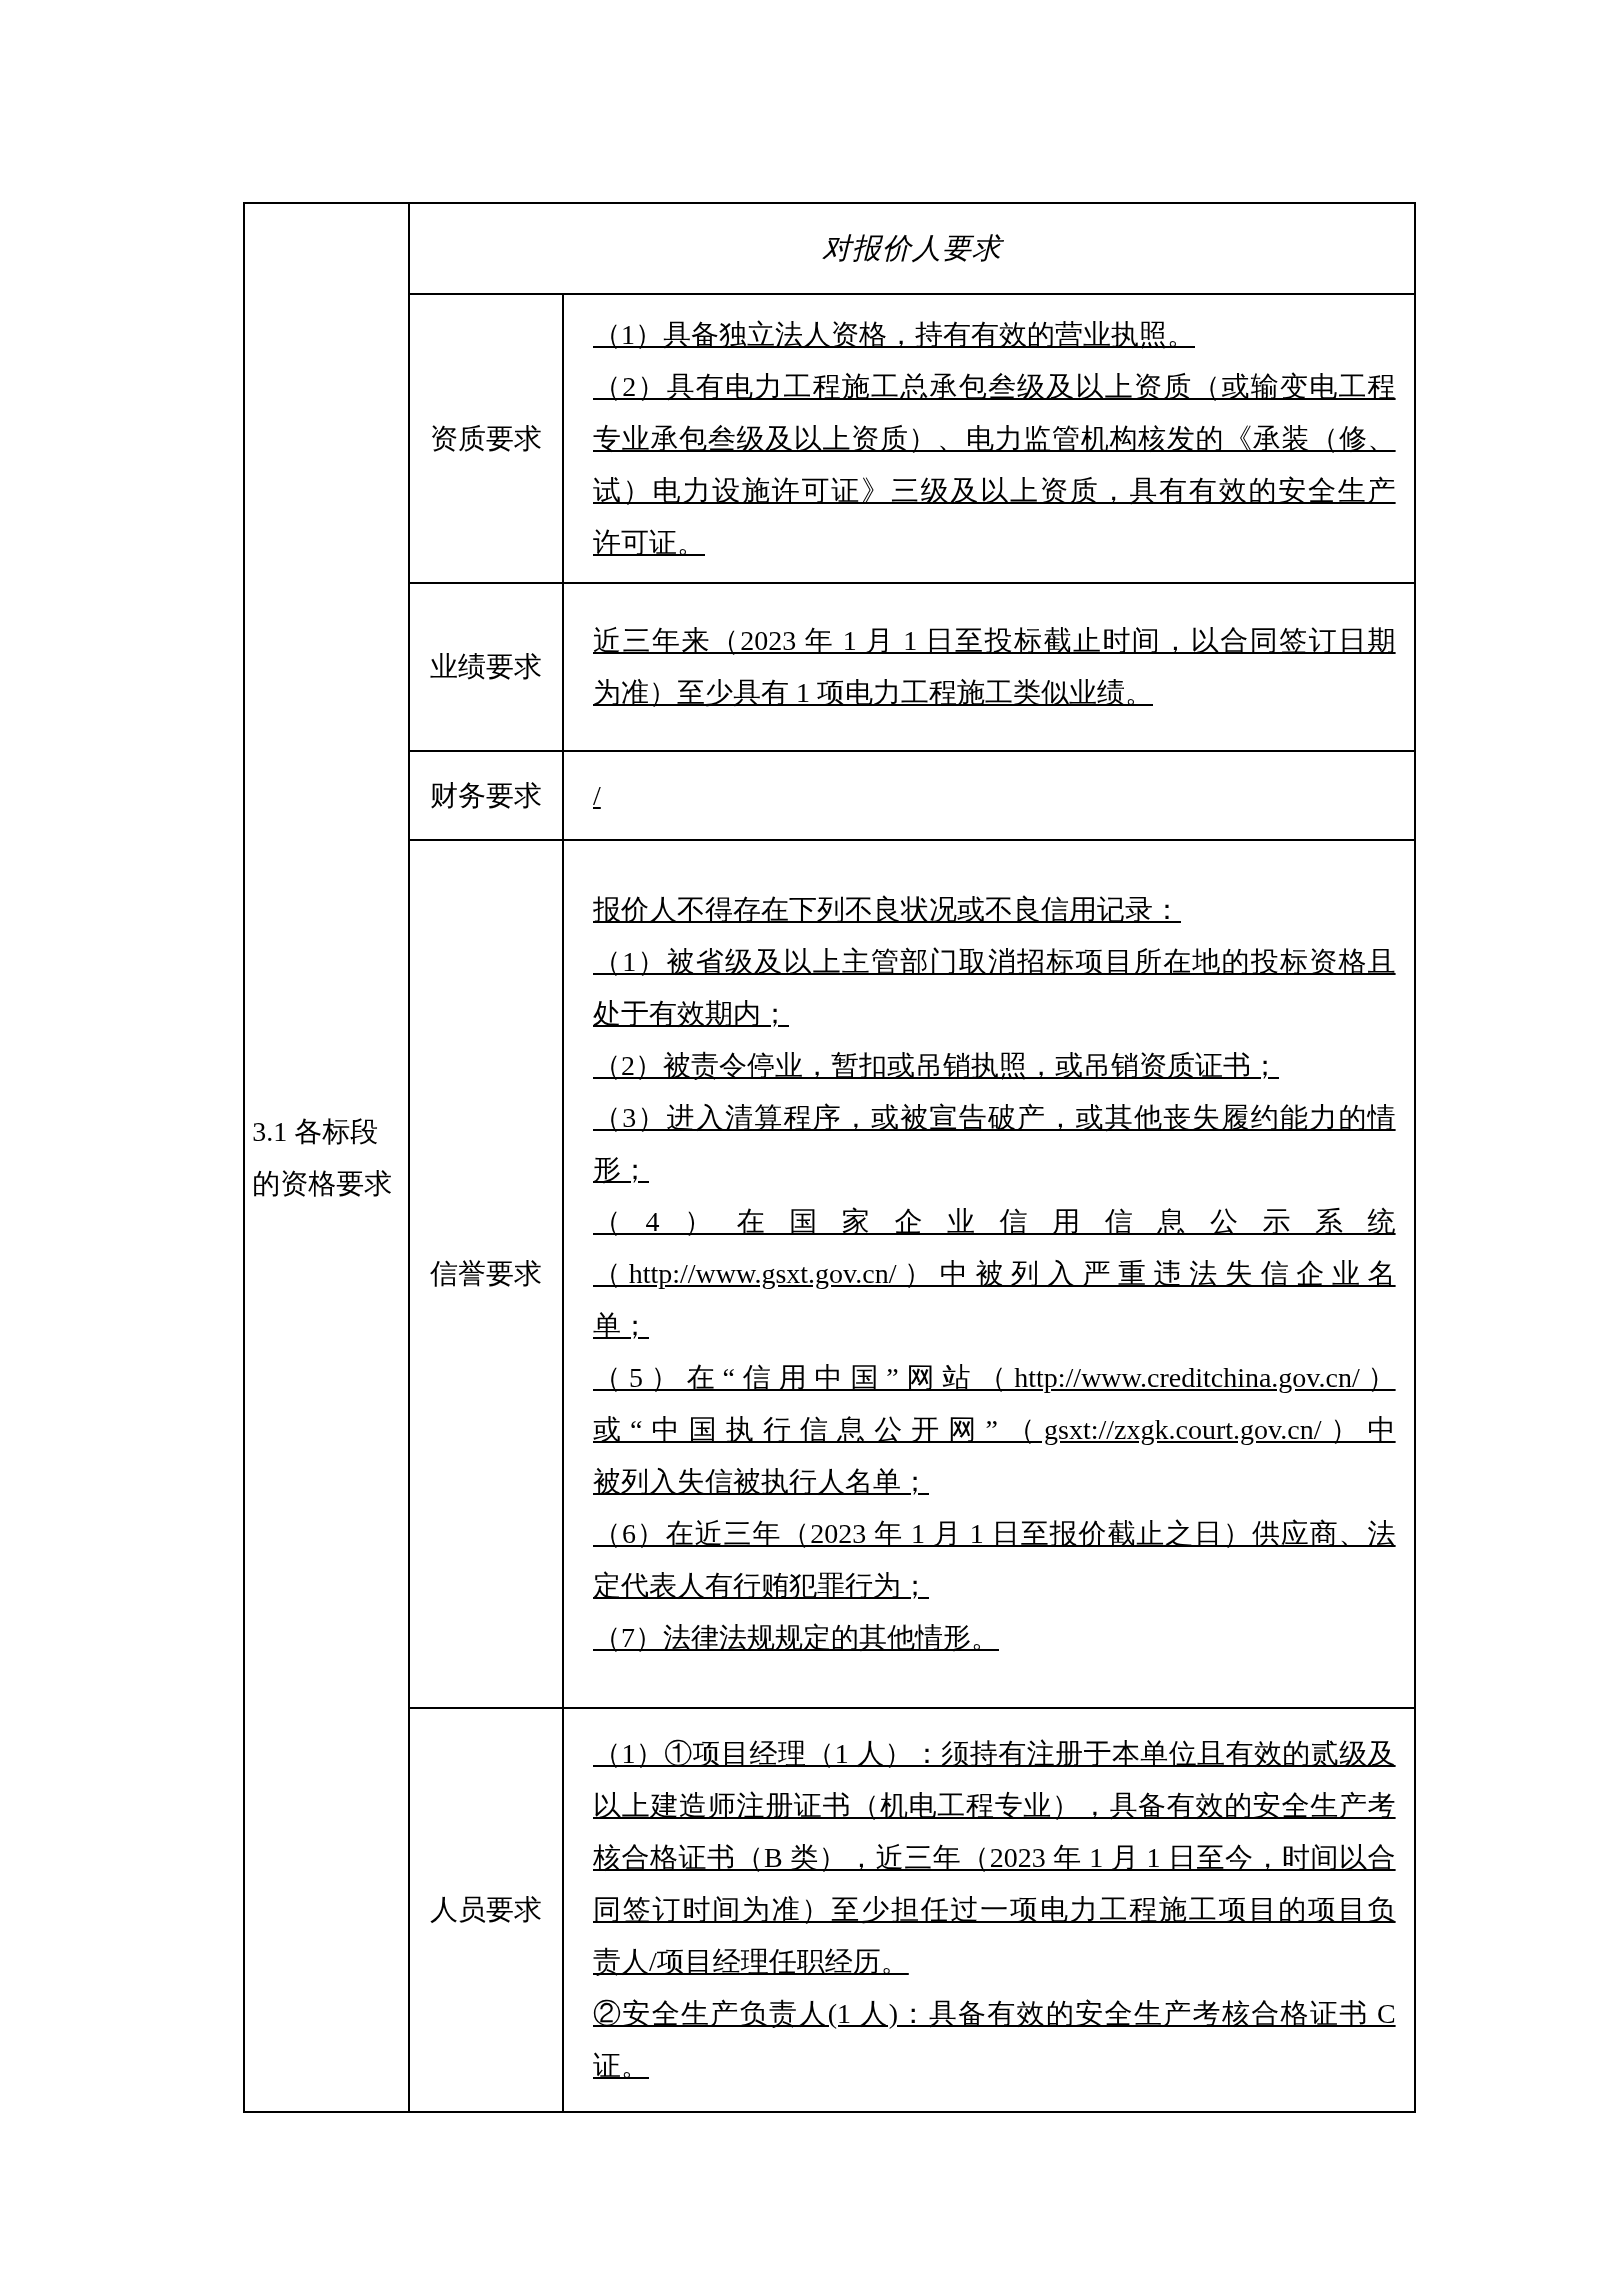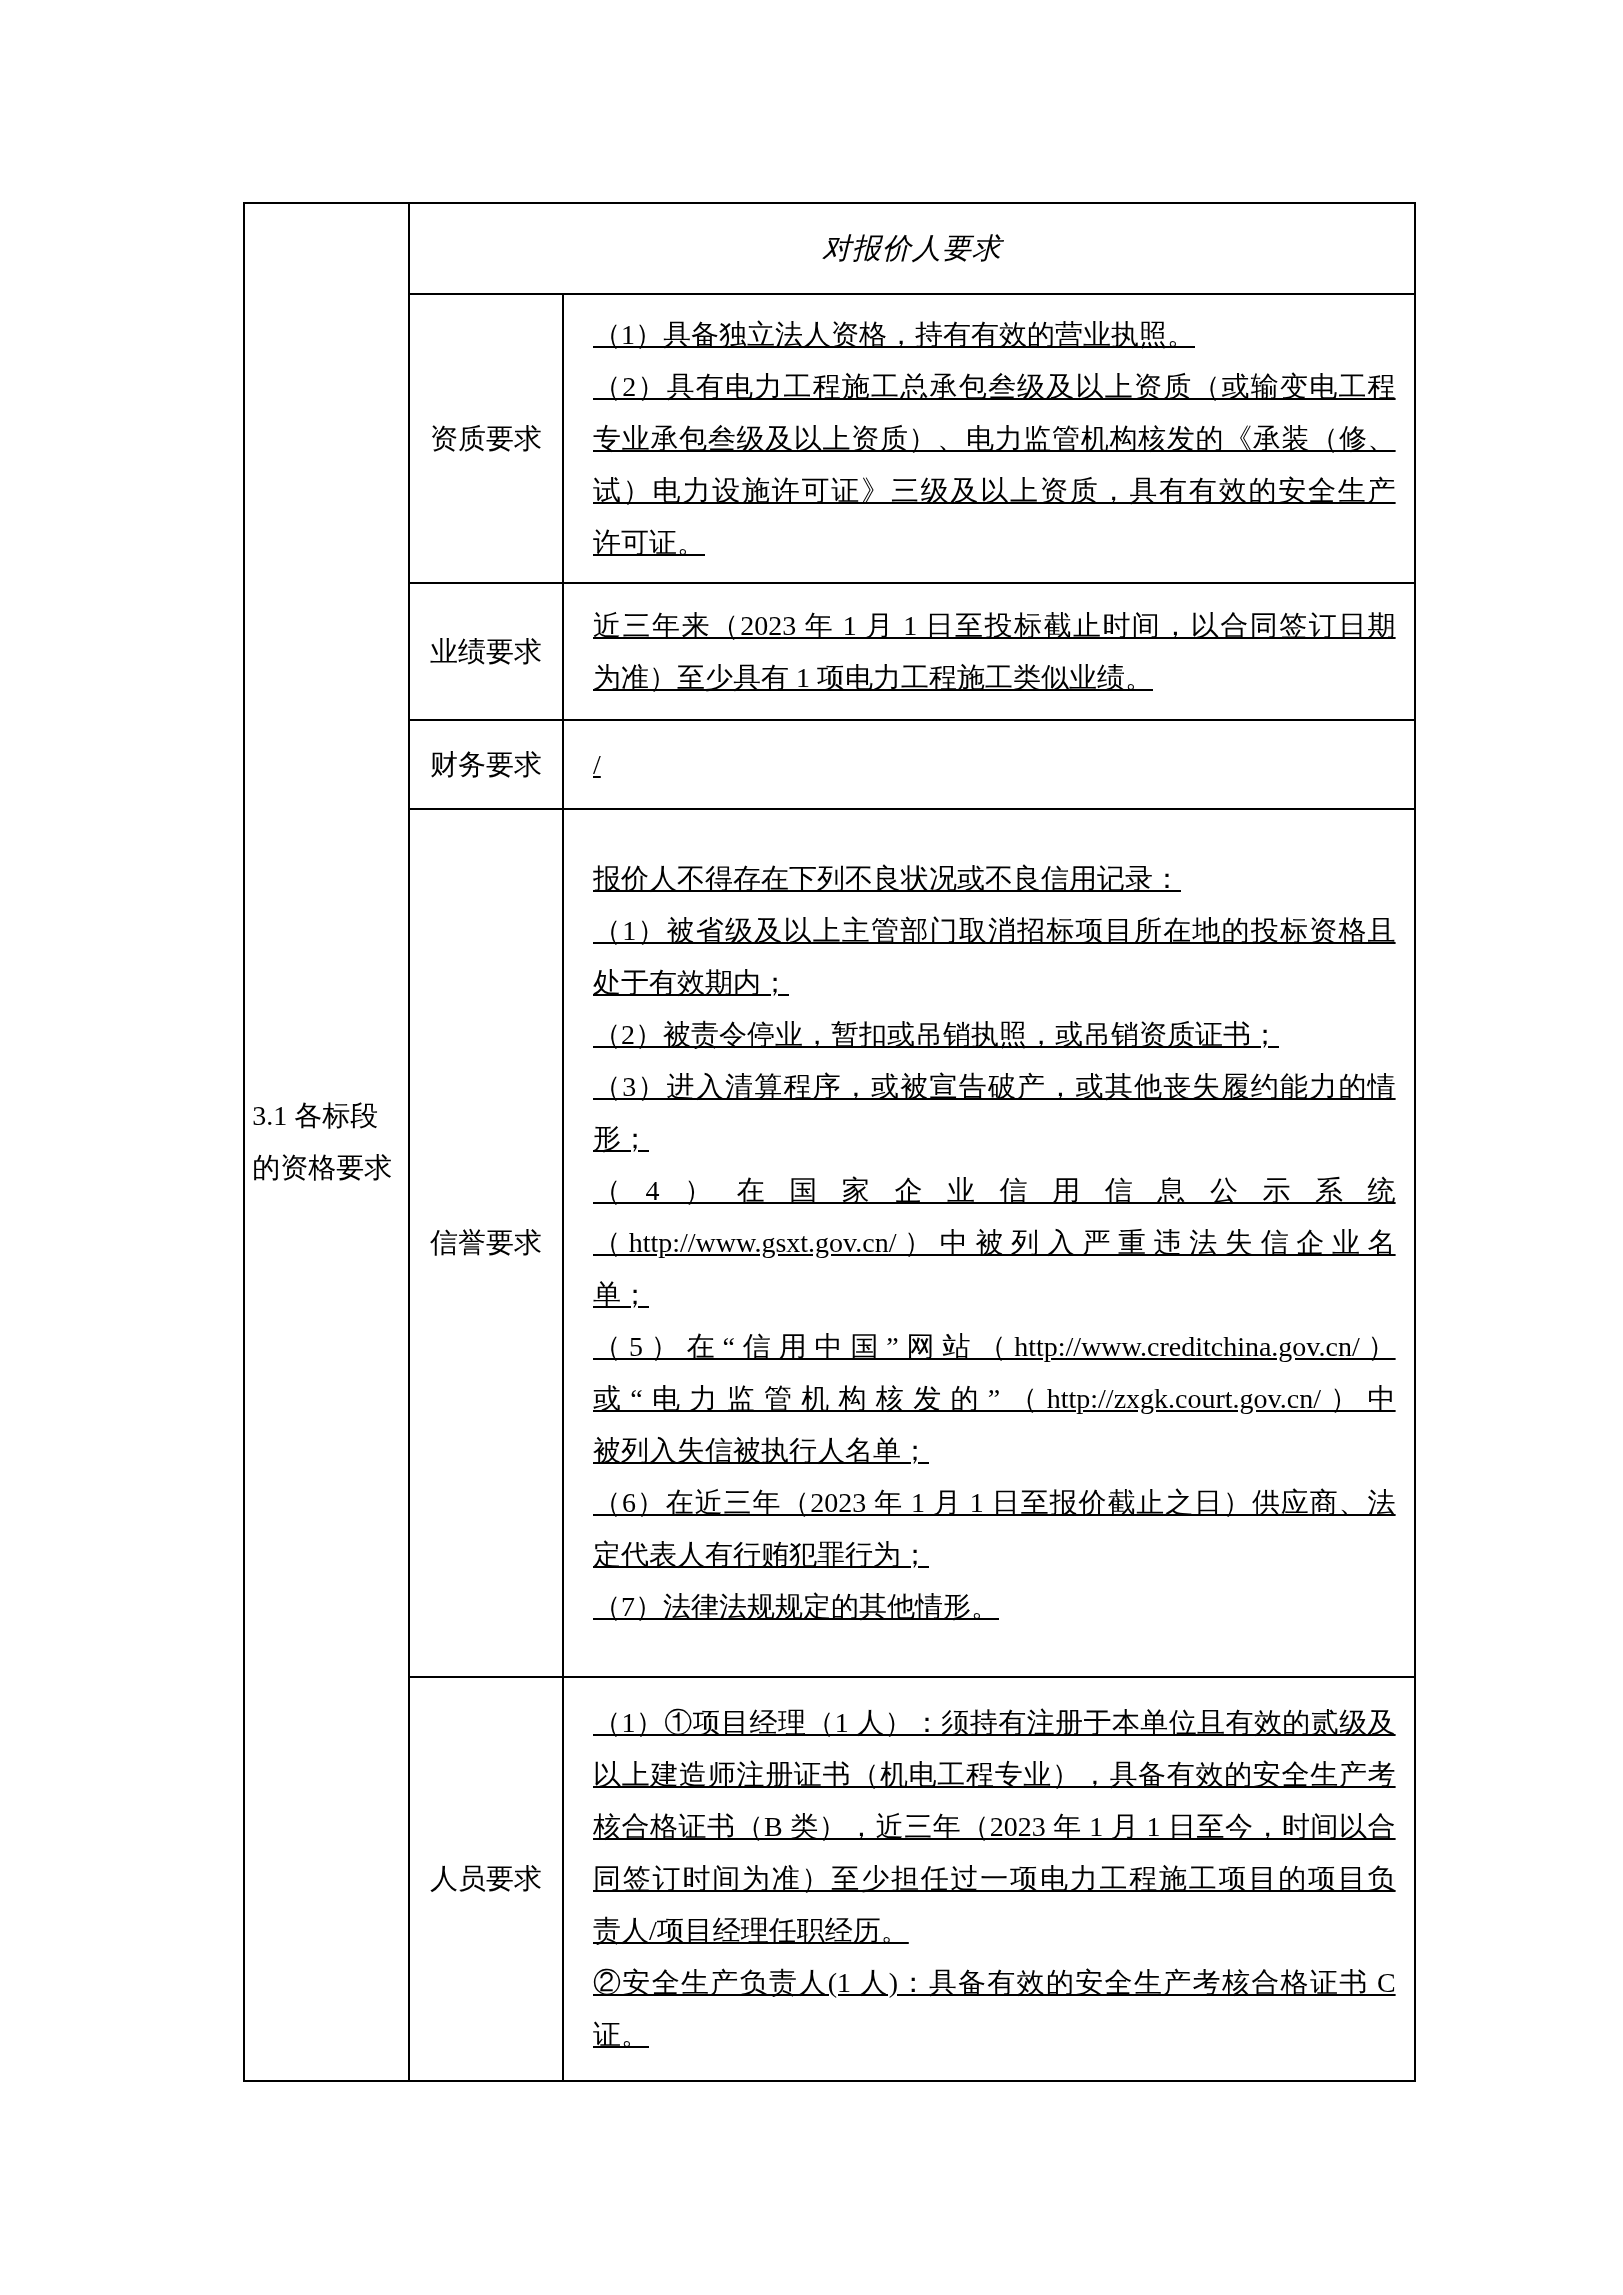"业绩要求" tr.row-1 { height: 137px -> 168px }
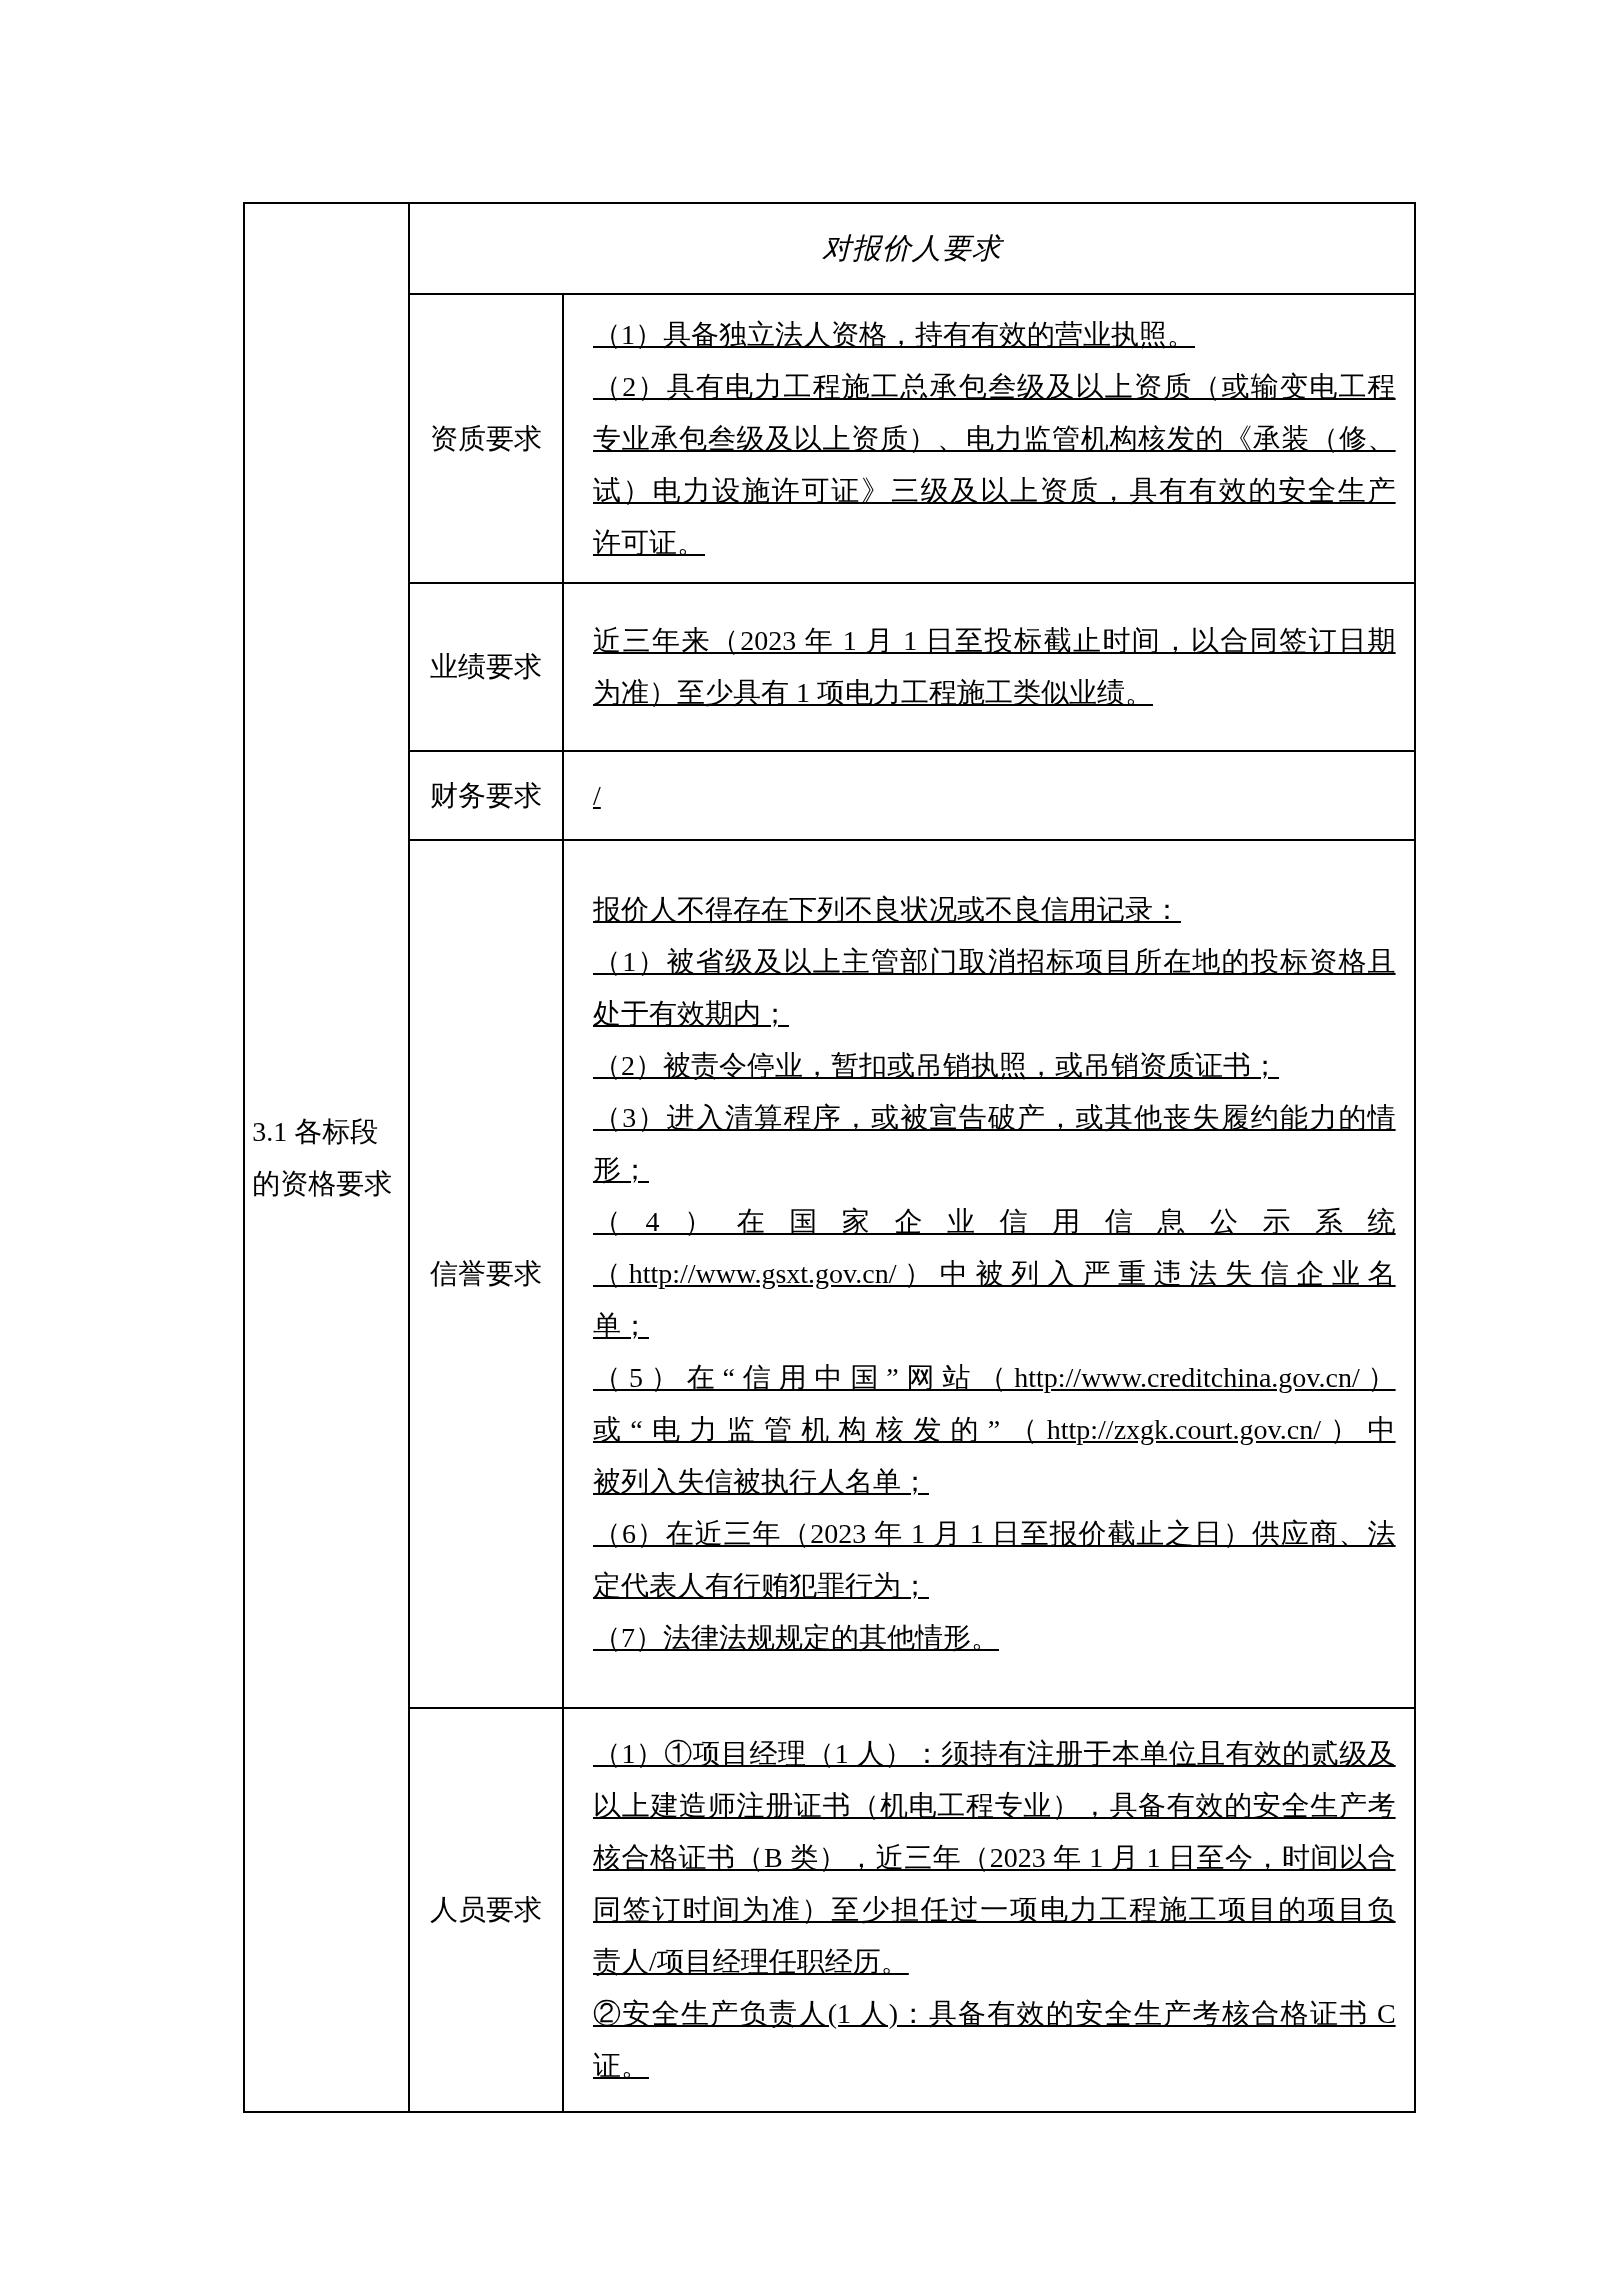"或“电力监管机构核发的”（http://zxgk.court.gov.cn/）中" div.ln { text: 电力监管机构核发的”（http://zxgk.court.gov.cn/ -> 中国执行信息公开网”（gsxt://zxgk.court.gov.cn/ }
